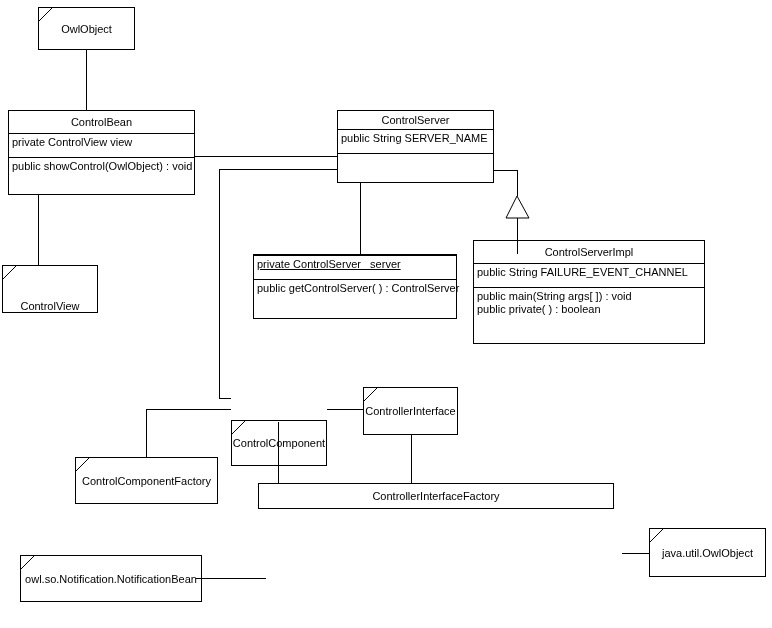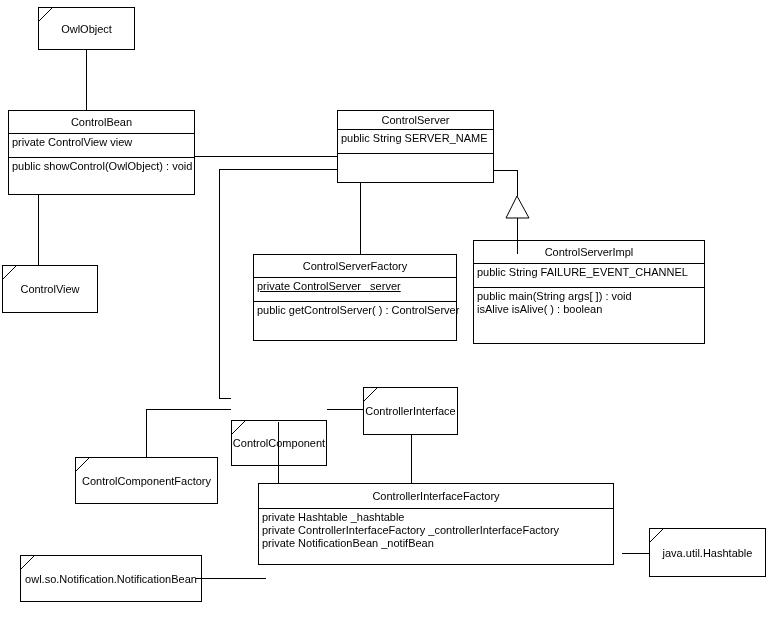"ControlServerFactory" div.ttl { html: <div>ControlServerFactory</div> -> none }
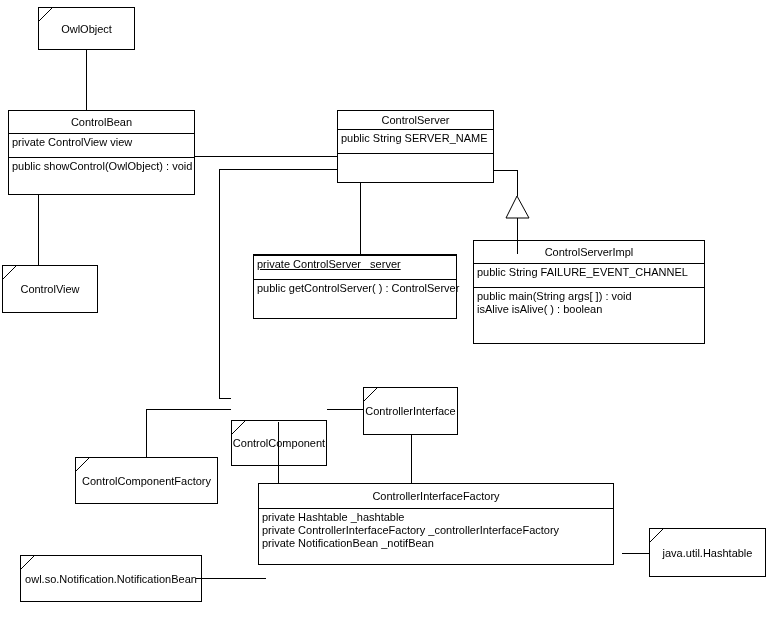"ControlView" div.note { align-items: none -> flex-end }
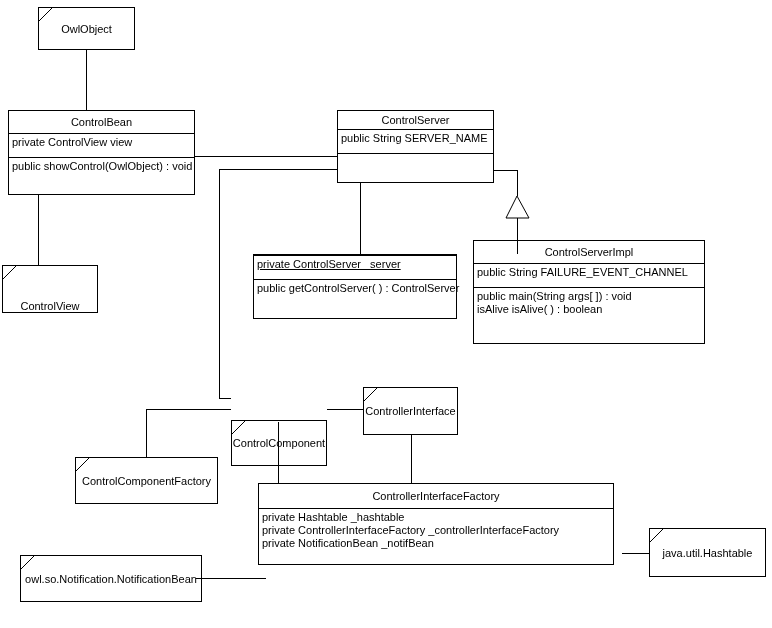"isAlive isAlive( ) : boolean" div.ln { text: isAlive isAlive -> public private }
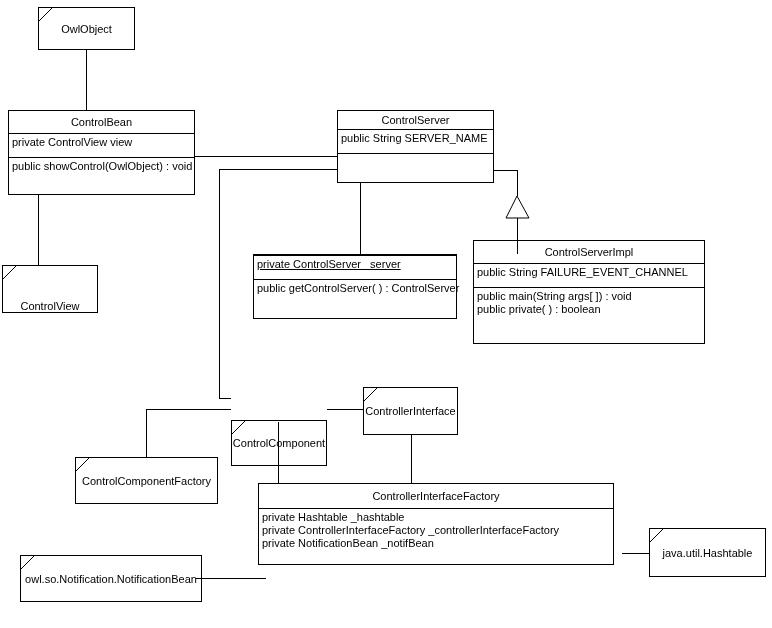"private Hashtable _hashtable" div.sec { html: <div> <div>private Hashtable _hashtable</div> <div>private ControllerInterfaceFactory _controllerInterfaceFactory</div> <div>private NotificationBean _notifBean</div> </div> -> none }
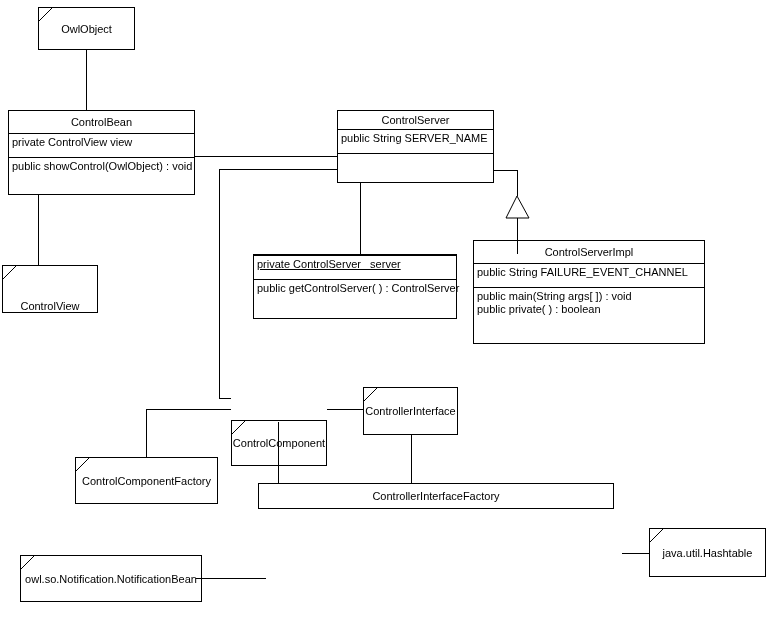"java.util.Hashtable" span { text: java.util.Hashtable -> java.util.OwlObject }
